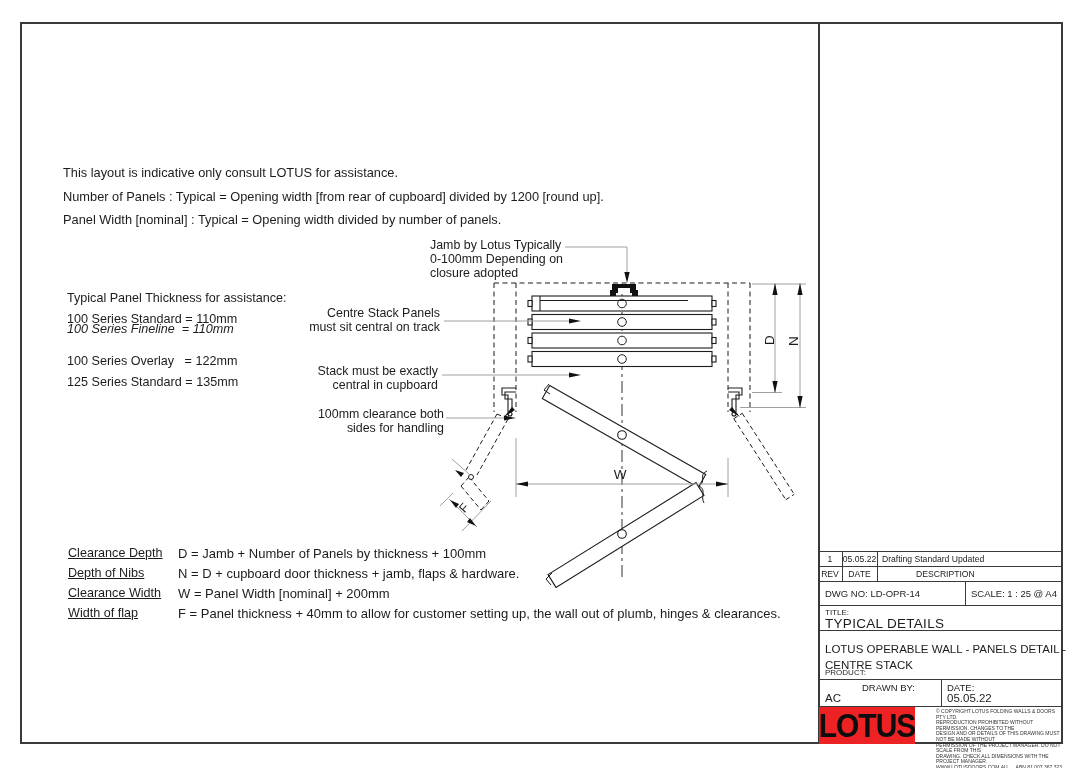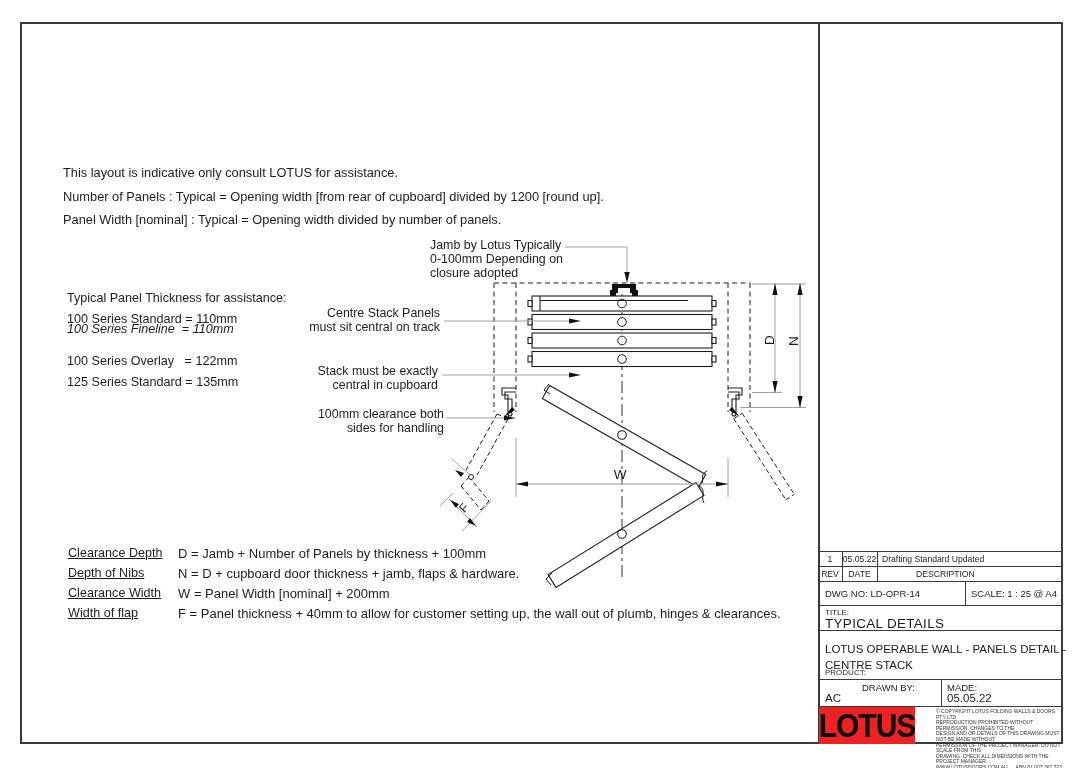"MADE:" div.tb-med { text: MADE -> DATE }
